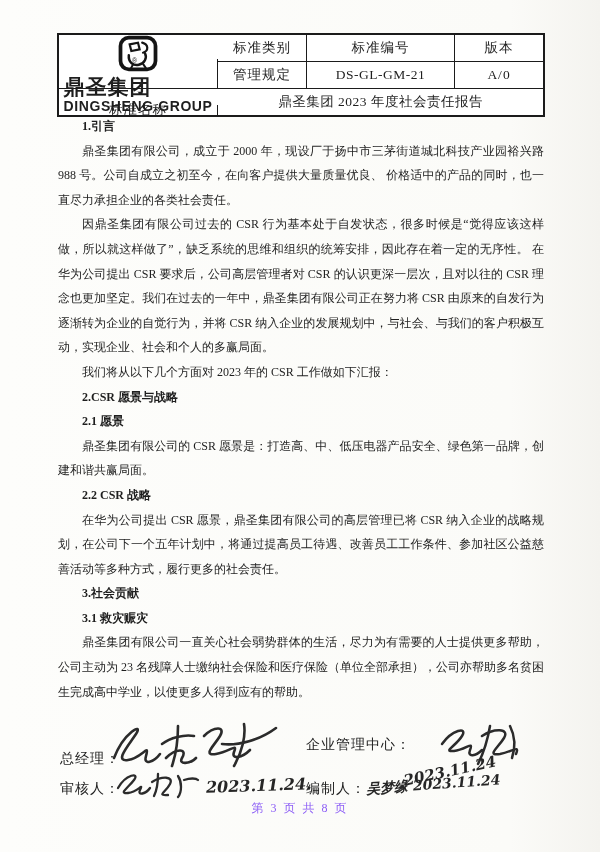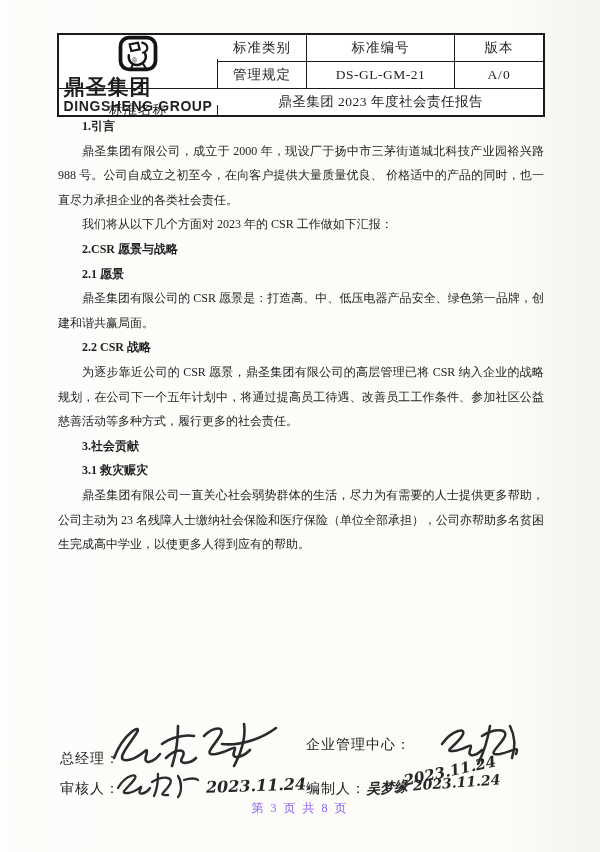"因鼎圣集团有限公司过去的 CSR" p { html: none -> <p>因鼎圣集团有限公司过去的 CSR 行为基本处于自发状态，很多时候是“觉得应该这样做，所以就这样做了”，缺乏系统的思维和组织的统筹安排，因此存在着一定的无序性。 在华为公司提出 CSR 要求后，公司高层管理者对 CSR 的认识更深一层次，且对以往的 CSR 理念也更加坚定。我们在过去的一年中，鼎圣集团有限公司正在努力将 CSR 由原来的自发行为逐渐转为企业的自觉行为，并将 CSR 纳入企业的发展规划中，与社会、与我们的客户积极互动，实现企业、社会和个人的多赢局面。</p> }
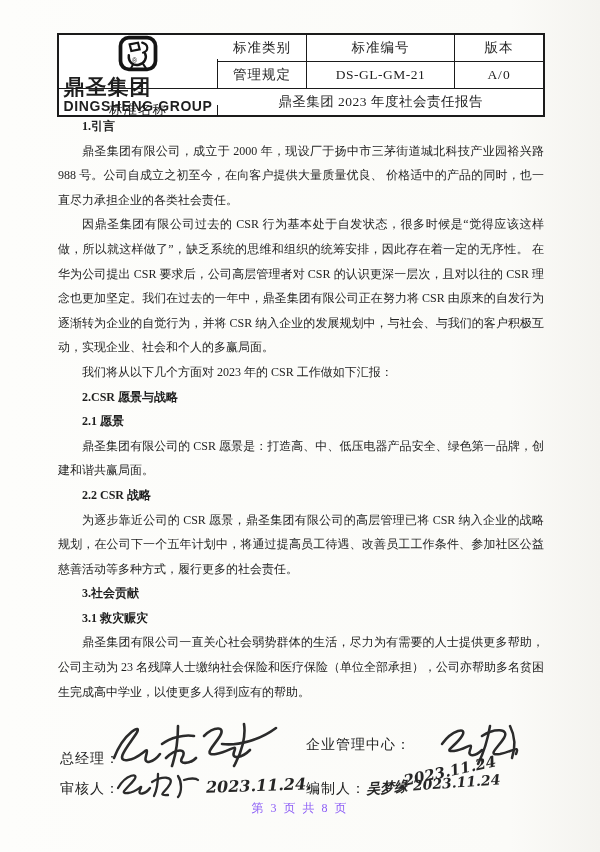"为逐步靠近公司的 CSR 愿景，鼎圣集团有限公司的高层管理已将 CSR" p { text: 为逐步靠近公司的 -> 在华为公司提出 }
